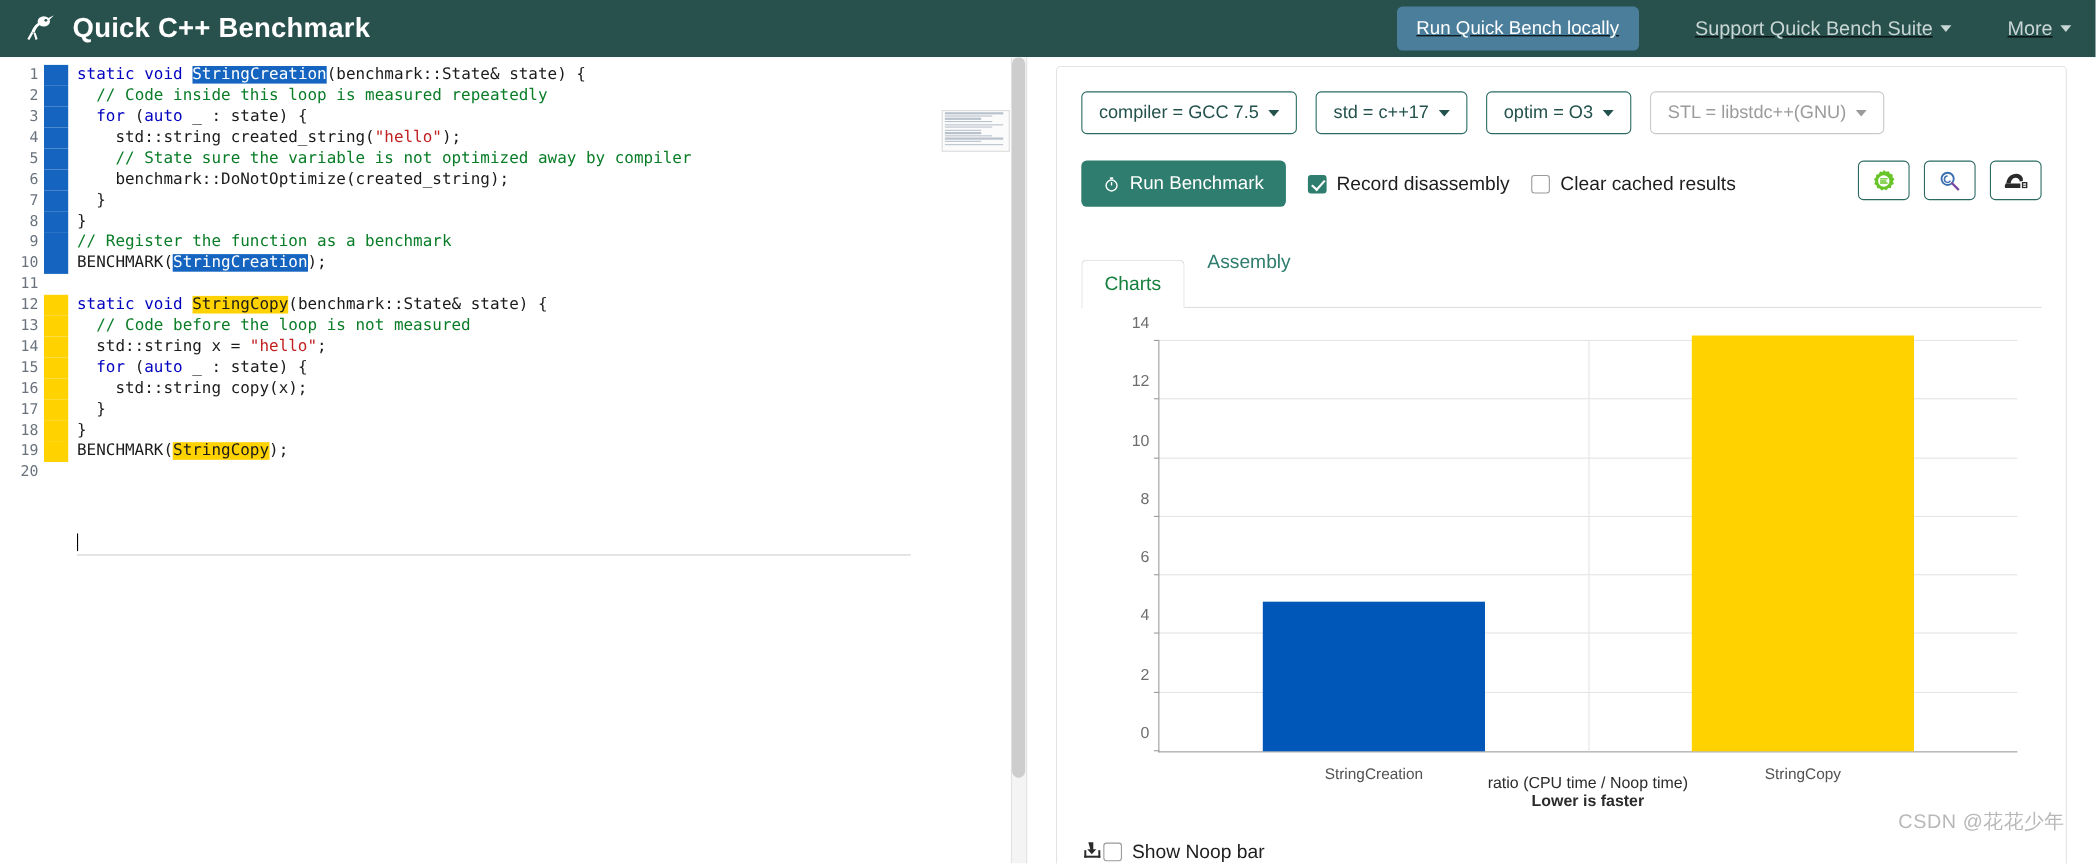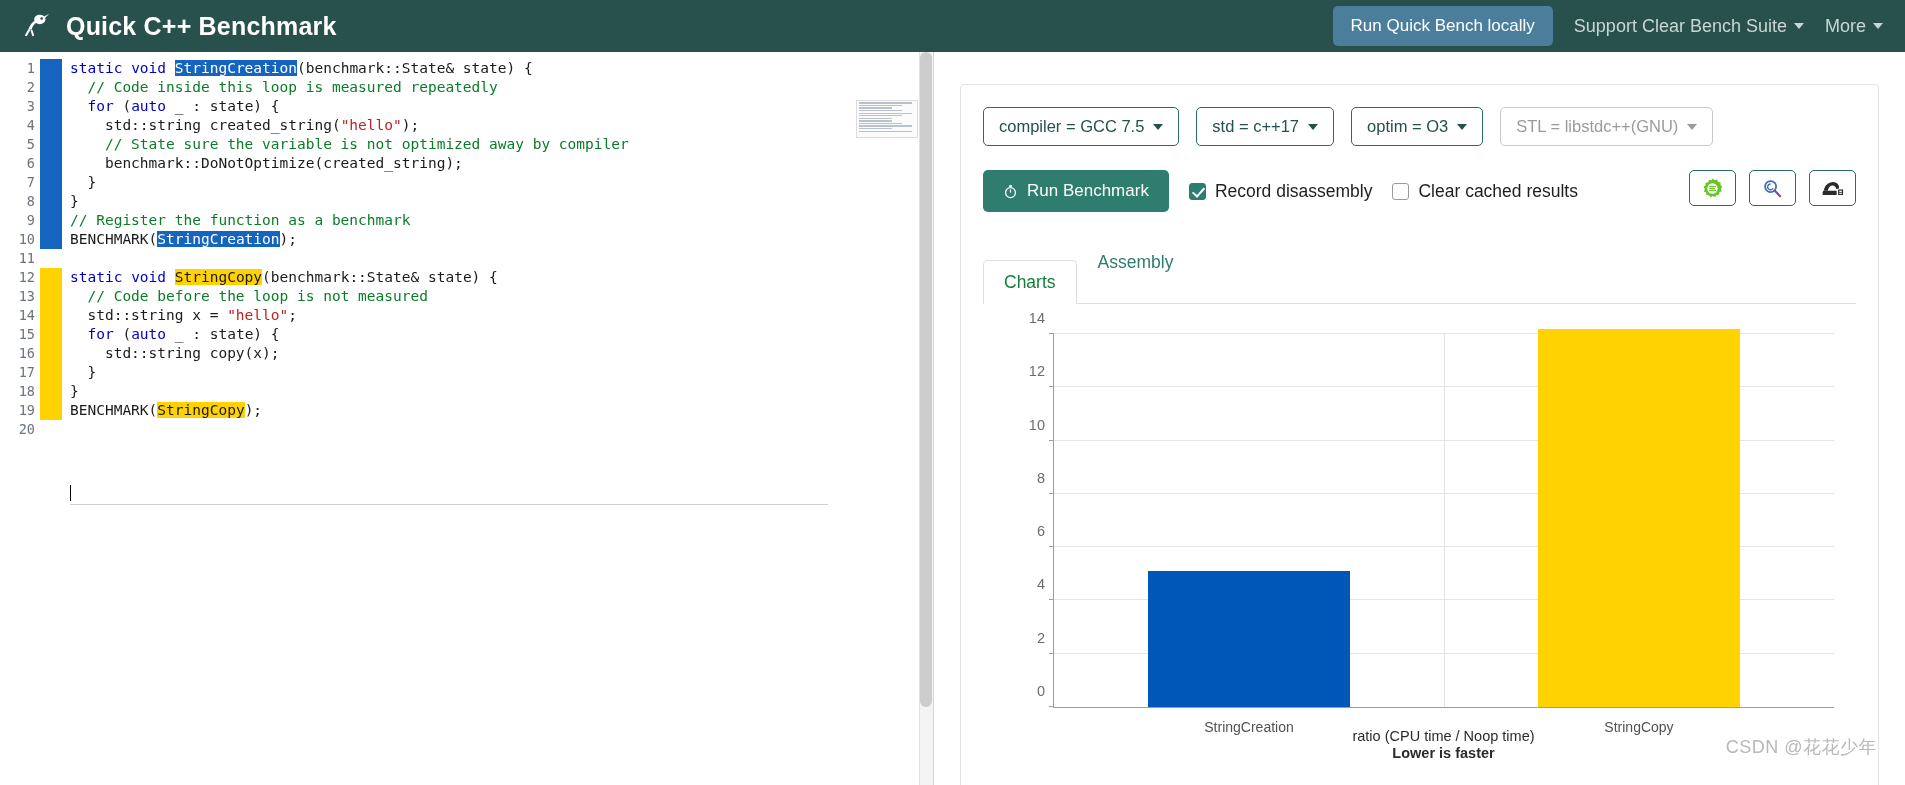"Run Quick Bench locally" #nav-right { gap: 21px -> 51px; text-decoration: none -> underline }
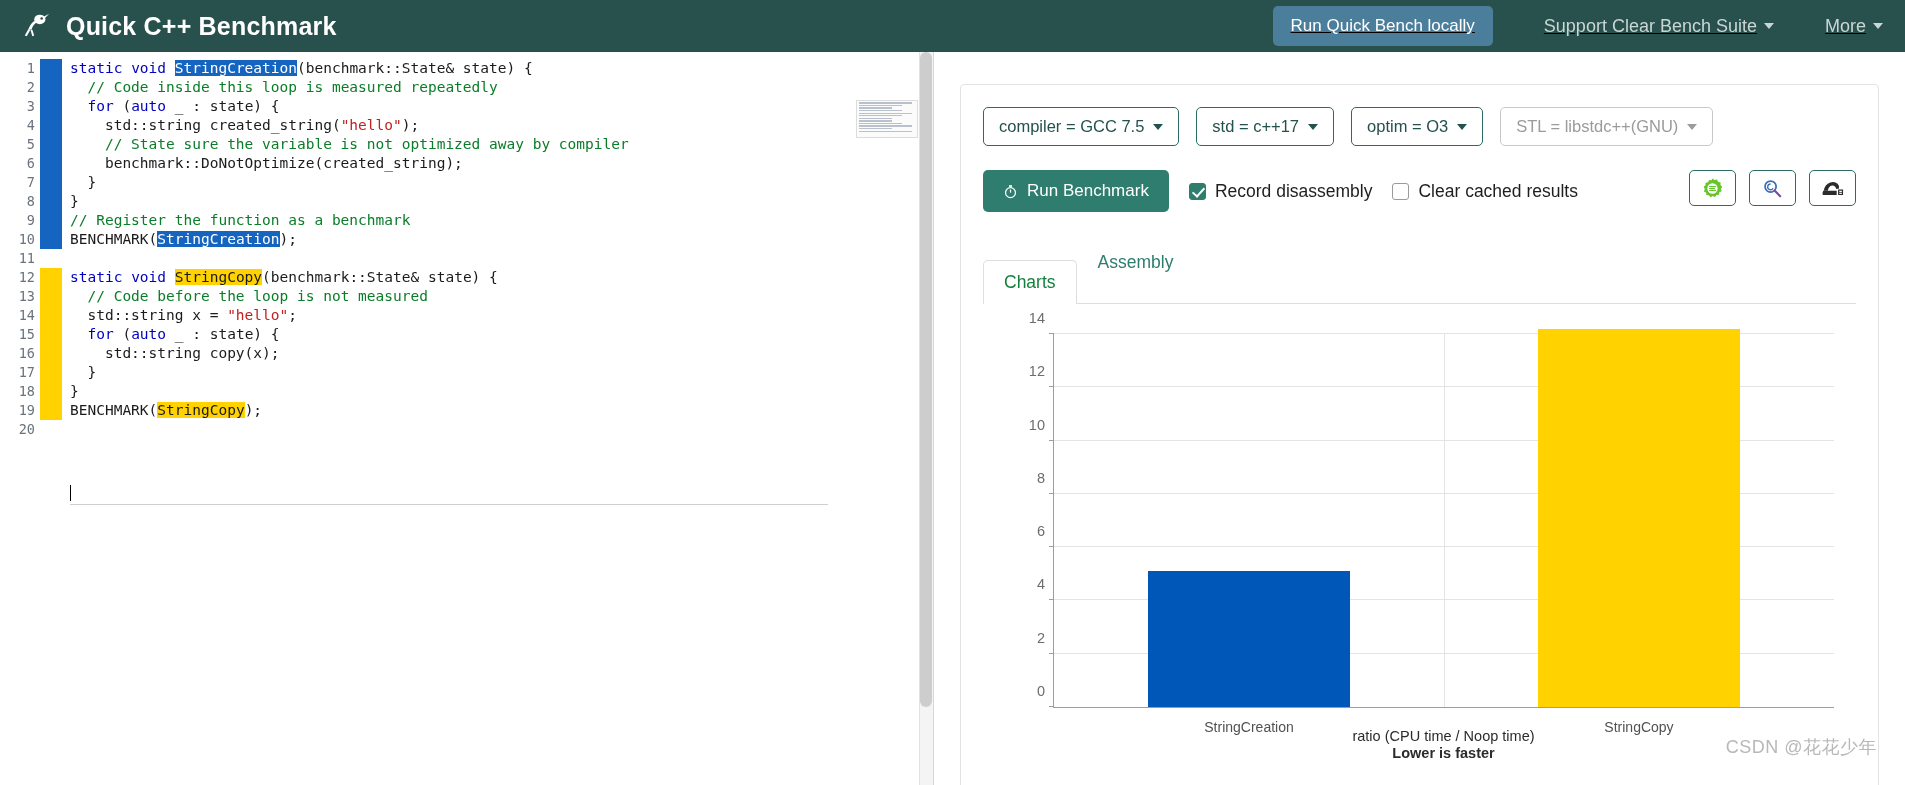"Support Clear Bench Suite" span { text: Clear -> Quick }
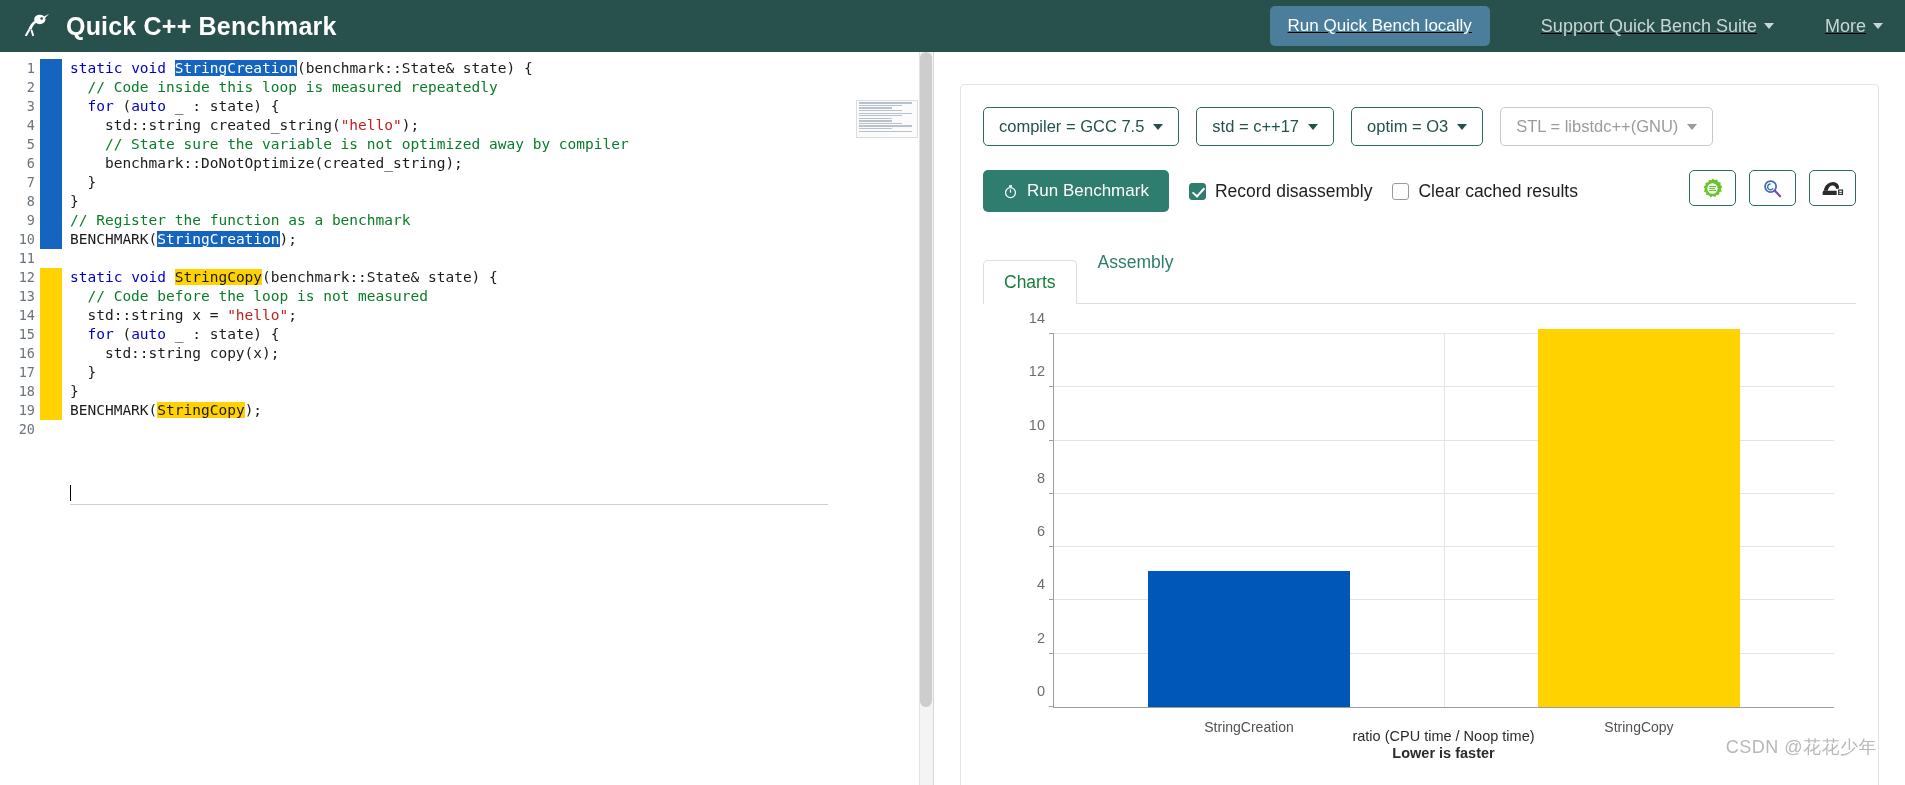"compiler = GCC 7.5" #right-pane { padding: 32px 26px 0 26px -> 8px 26px 0 26px }
